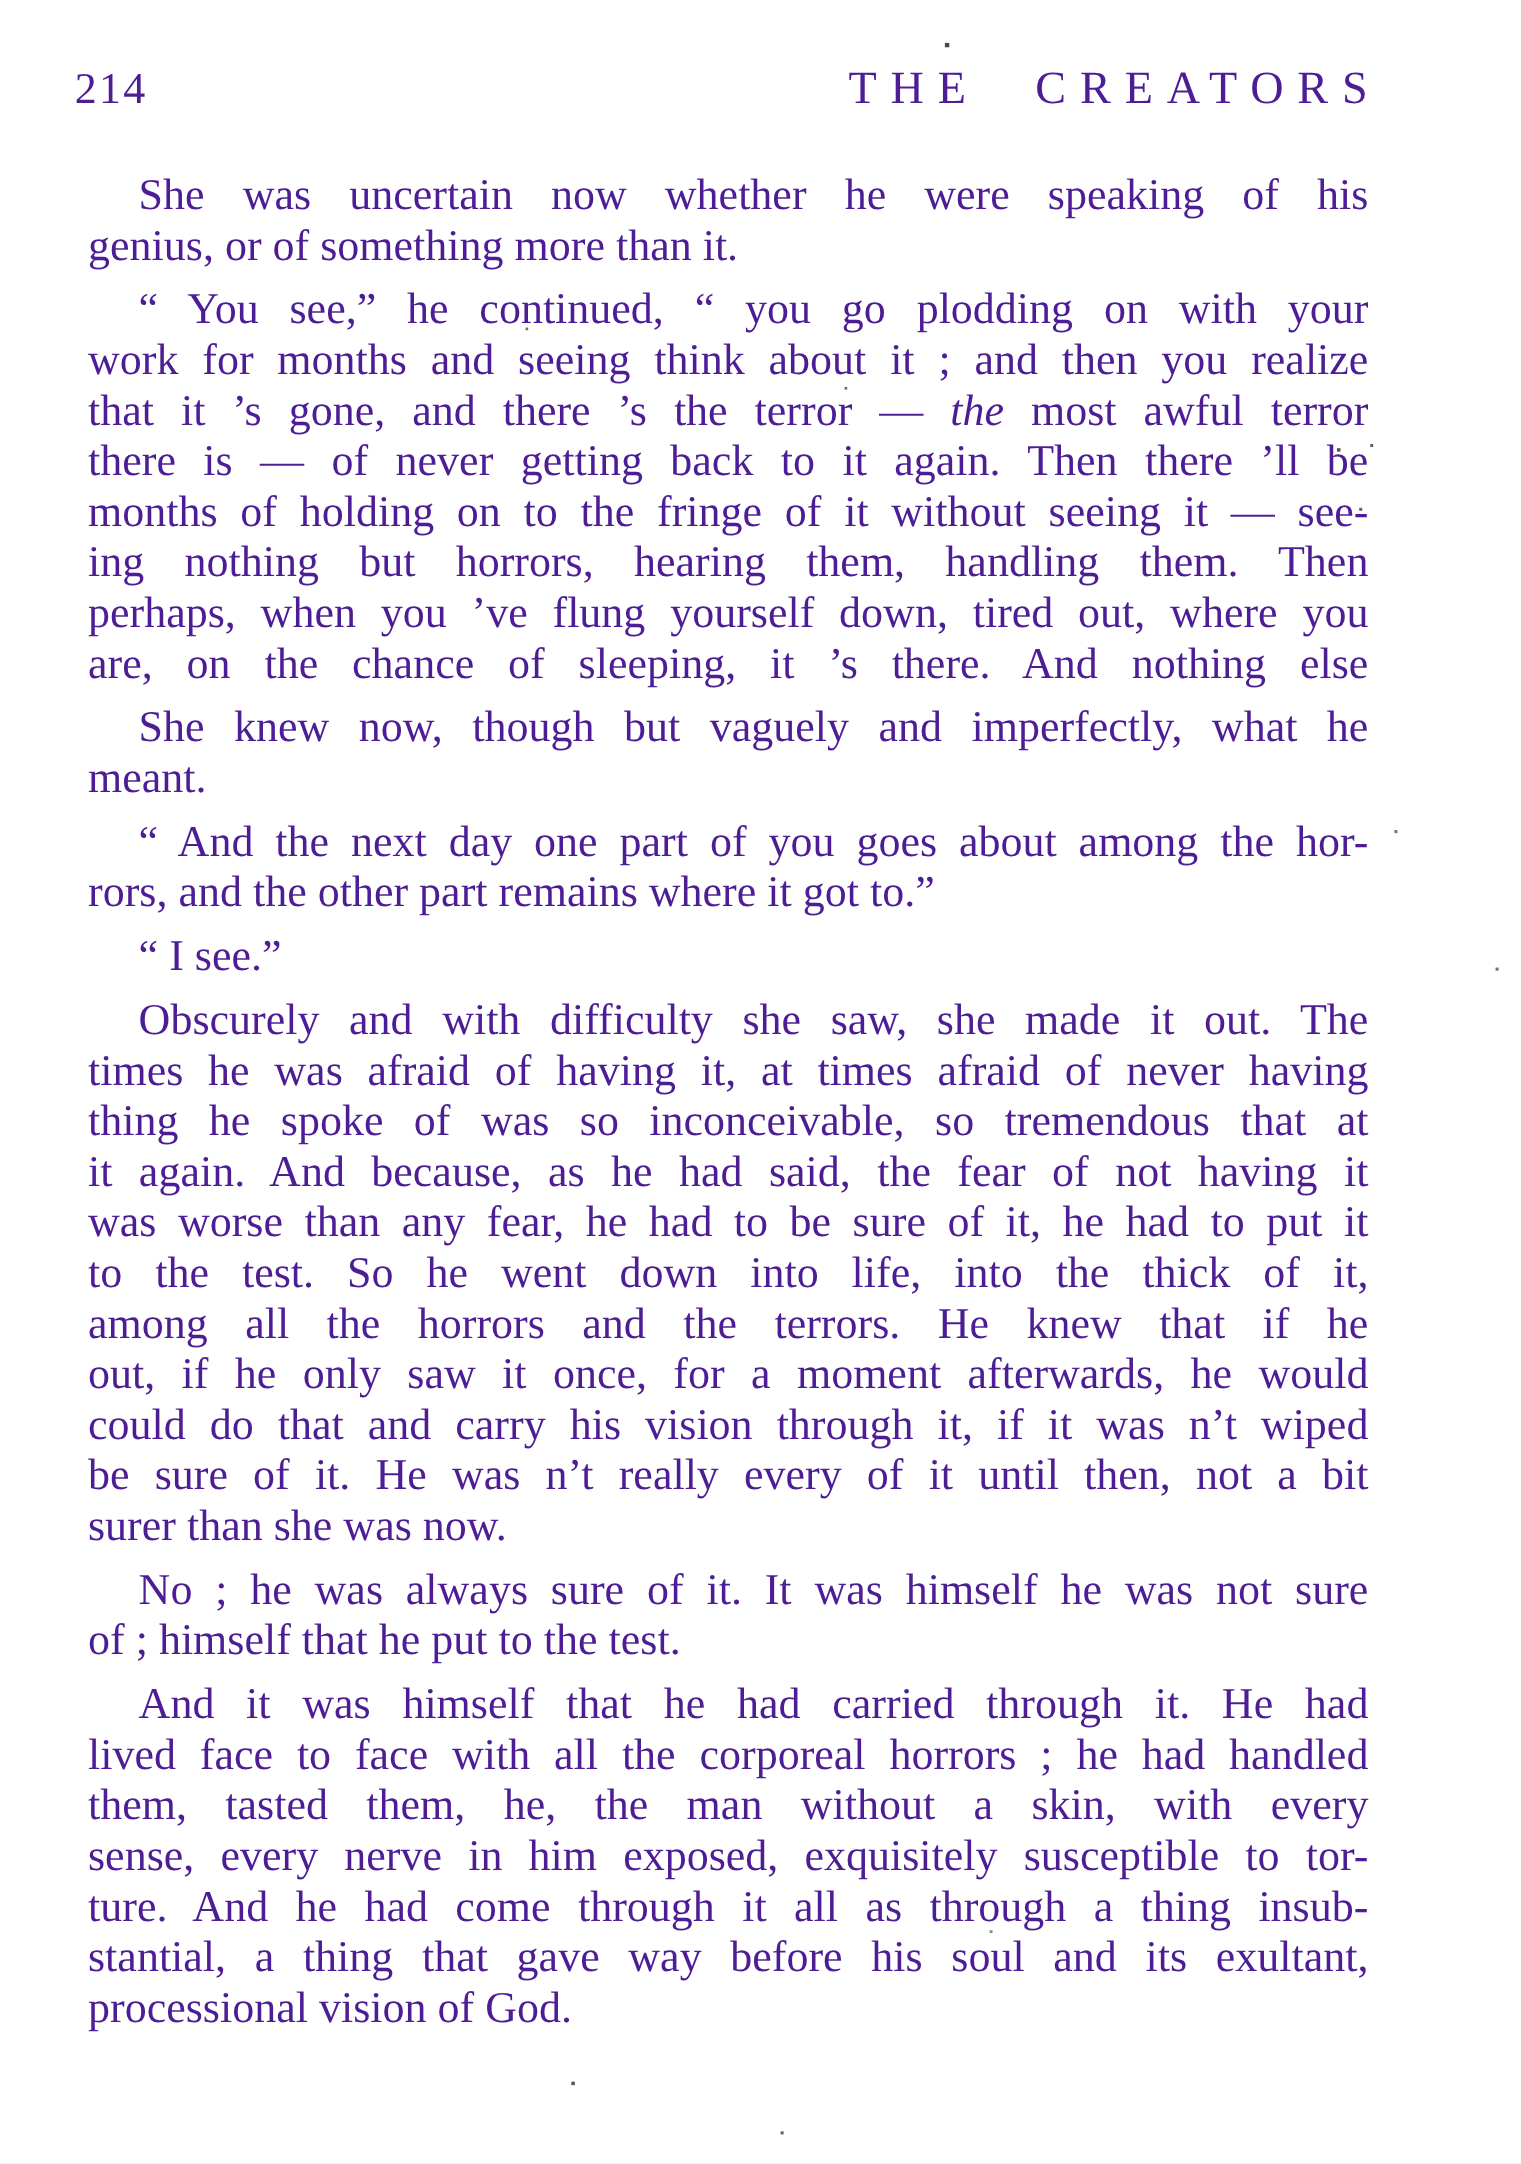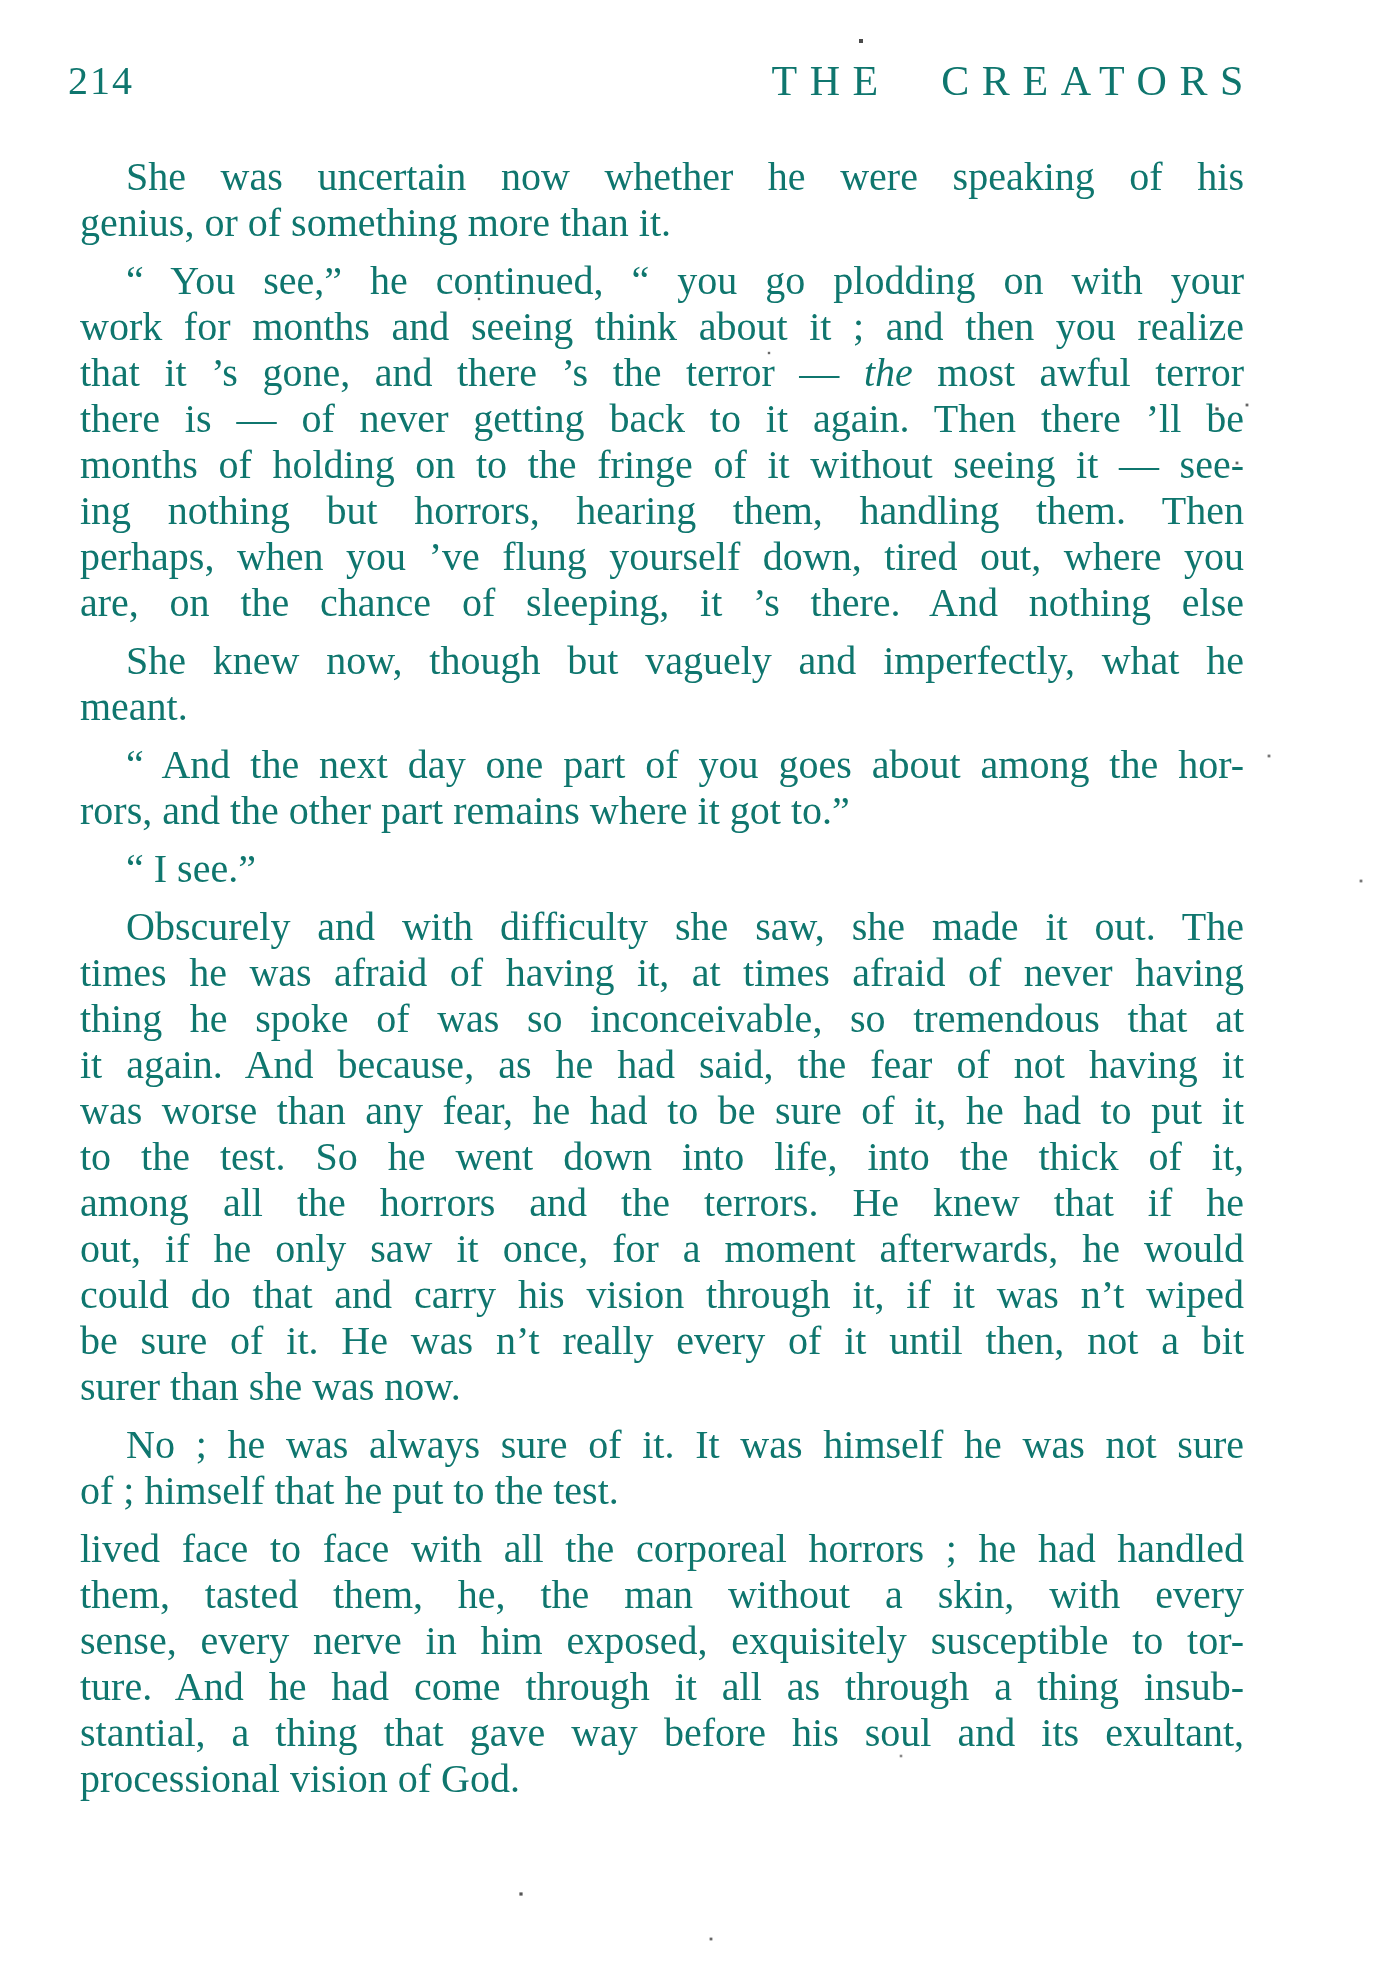"214" .page { color: #0f766e -> #4c1d95 }
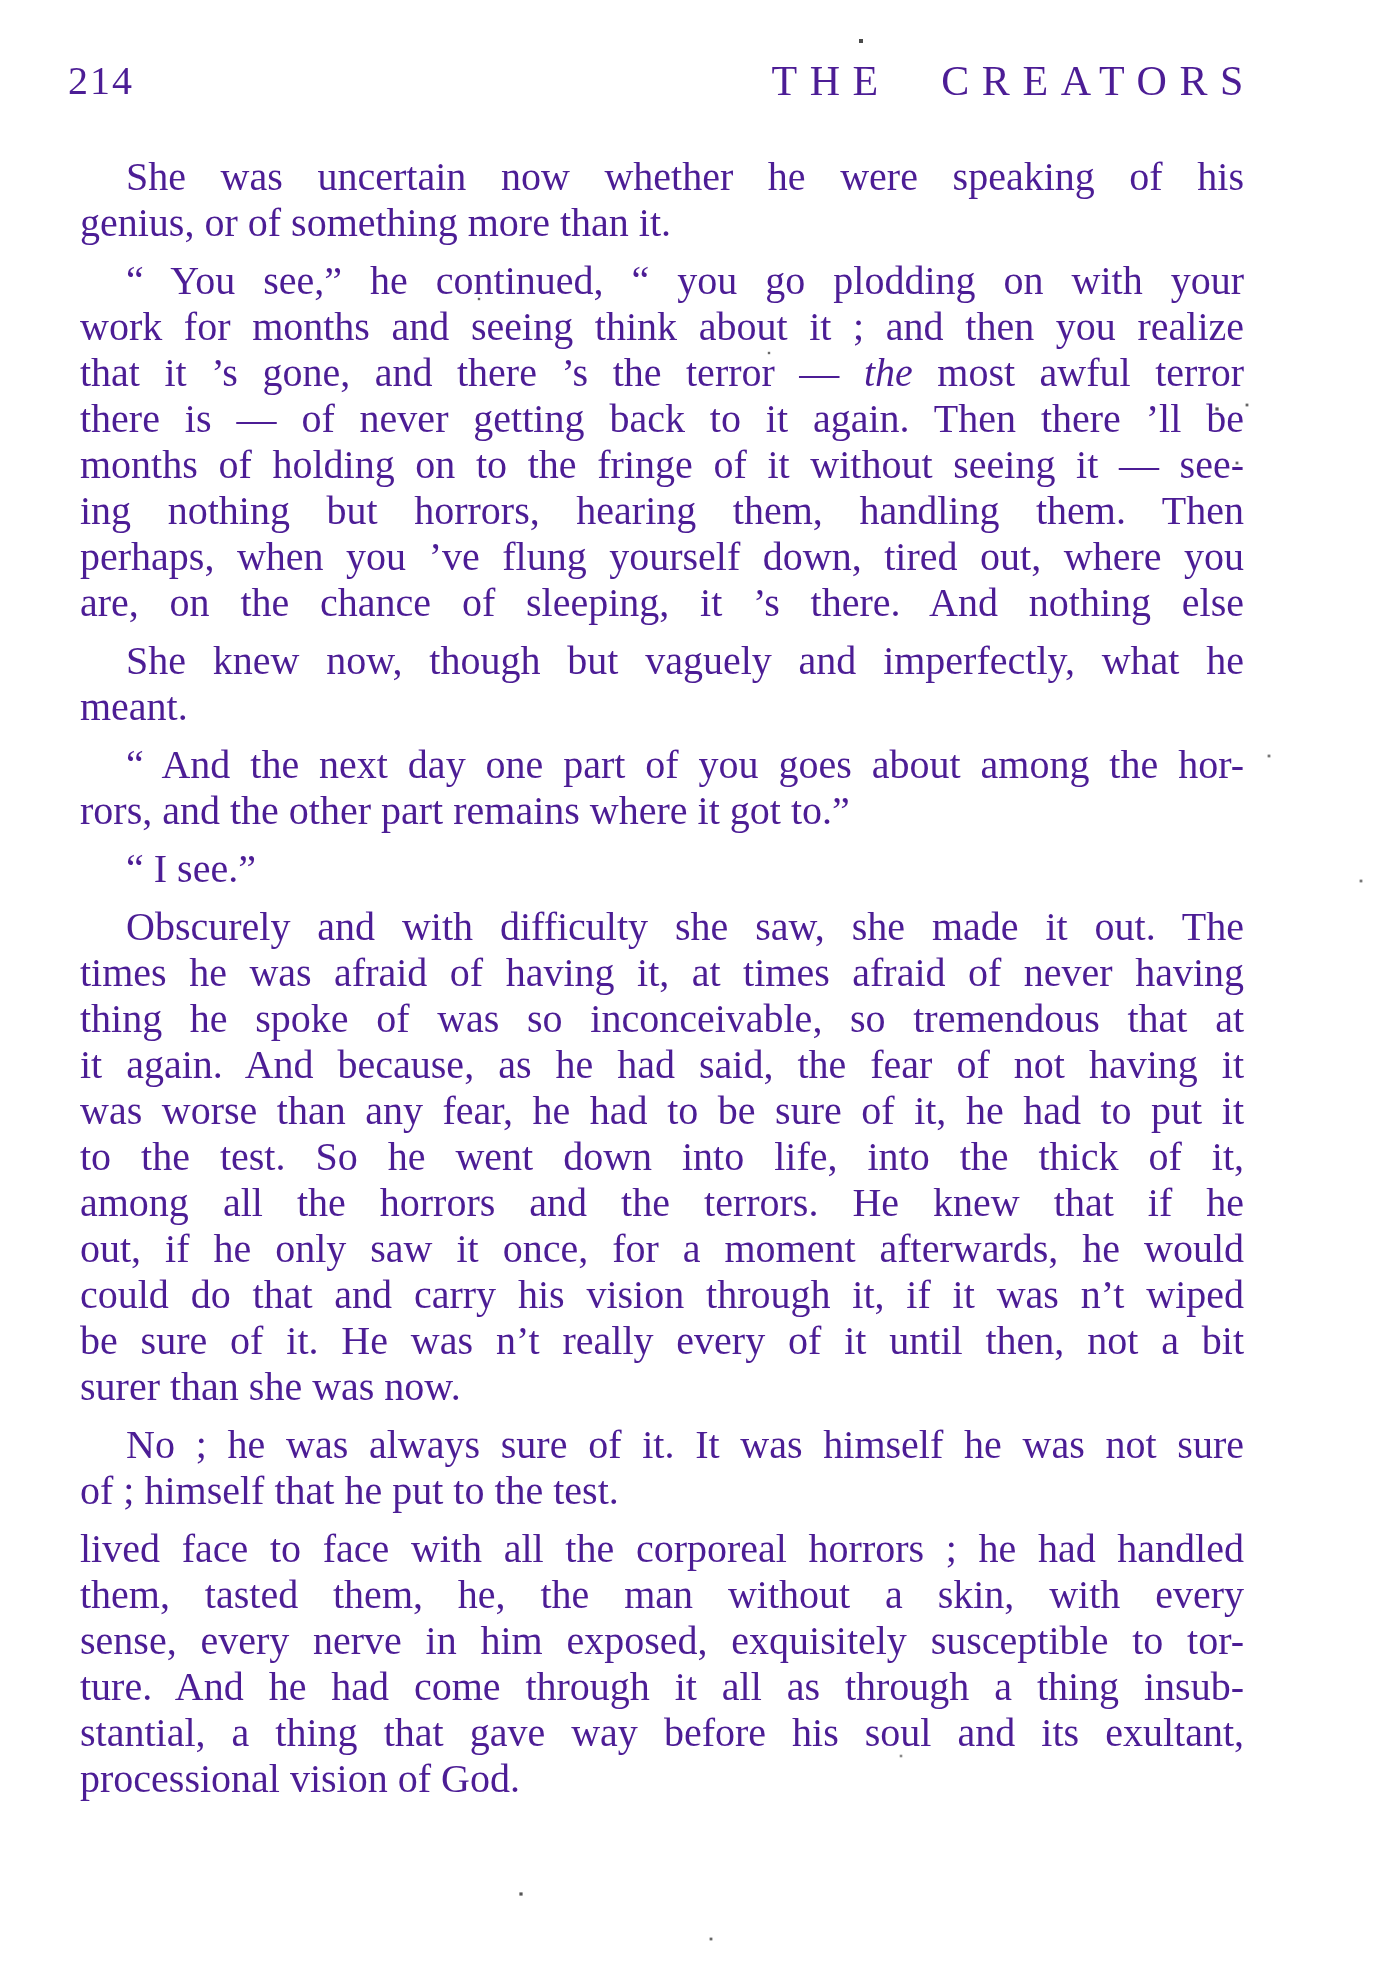"And it was himself that" div.ln { html: none -> <div>And it was himself that he had carried through it. He had</div> }
